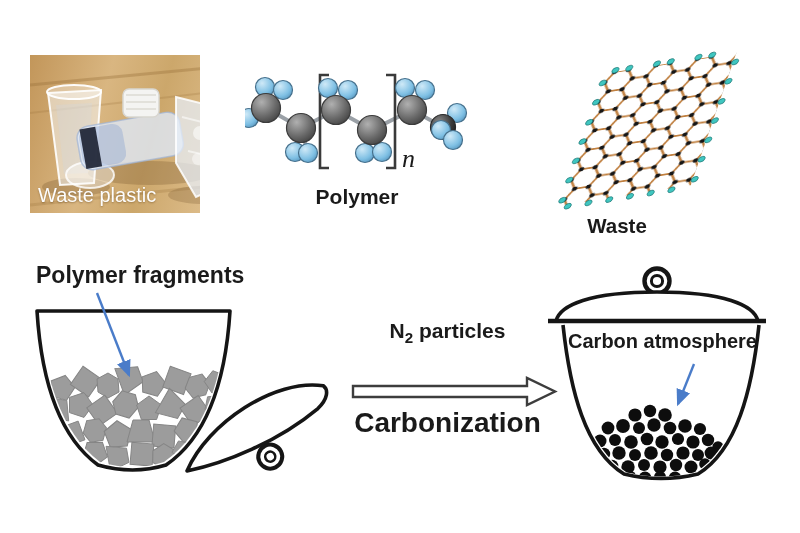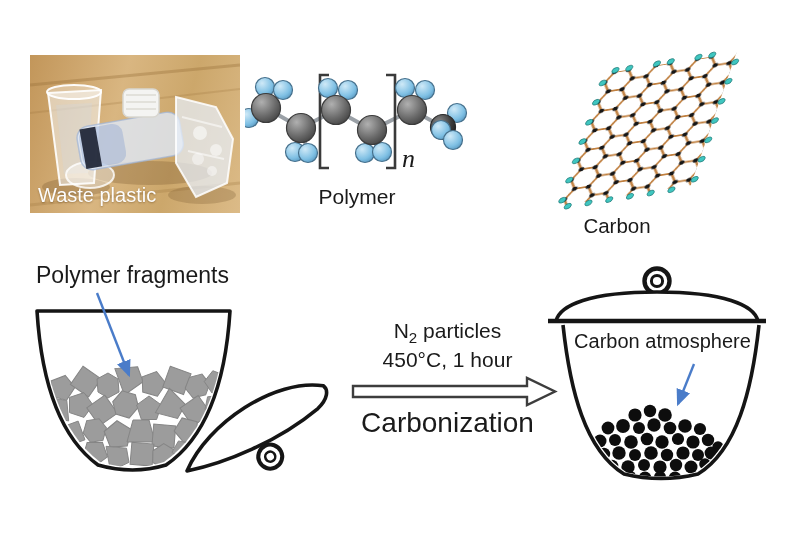"Waste plastic" #photo { width: 210px -> 170px }
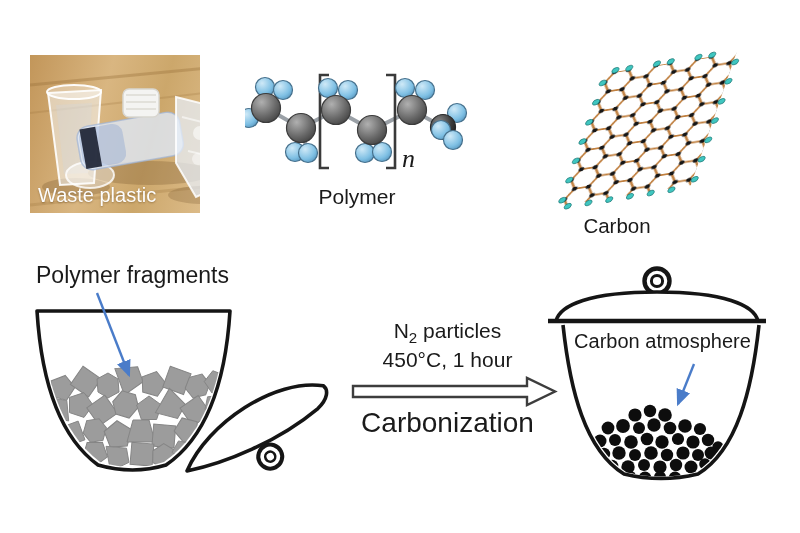"Polymer" .lbl { font-weight: none -> bold }
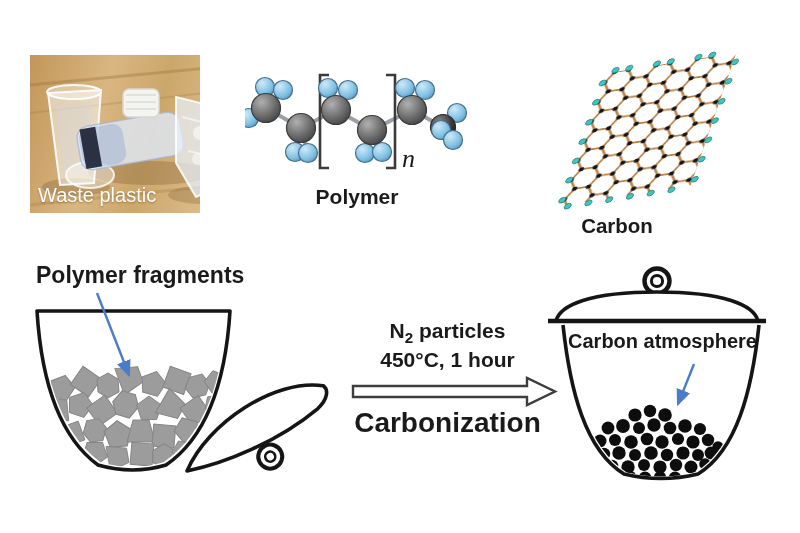"Carbon" div.abs { text: Carbon -> Waste }
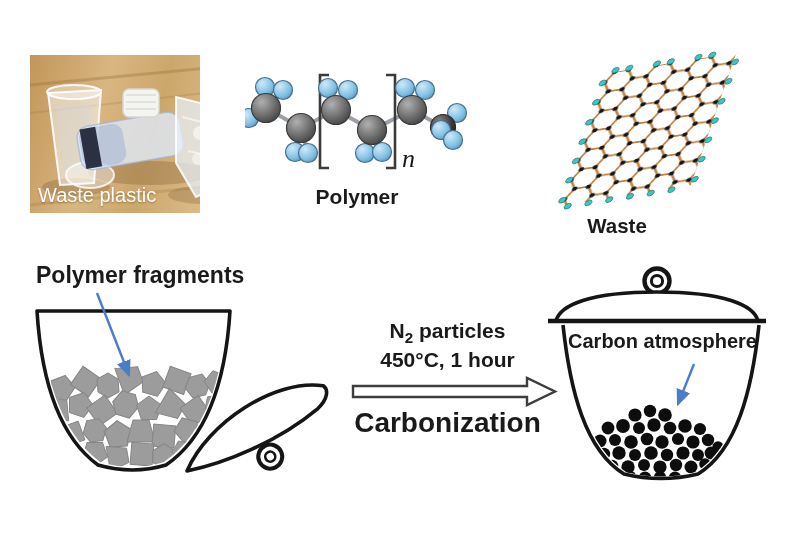"450°C, 1 hour" div.abs { html: <div>450°C, 1 hour</div> -> none }
